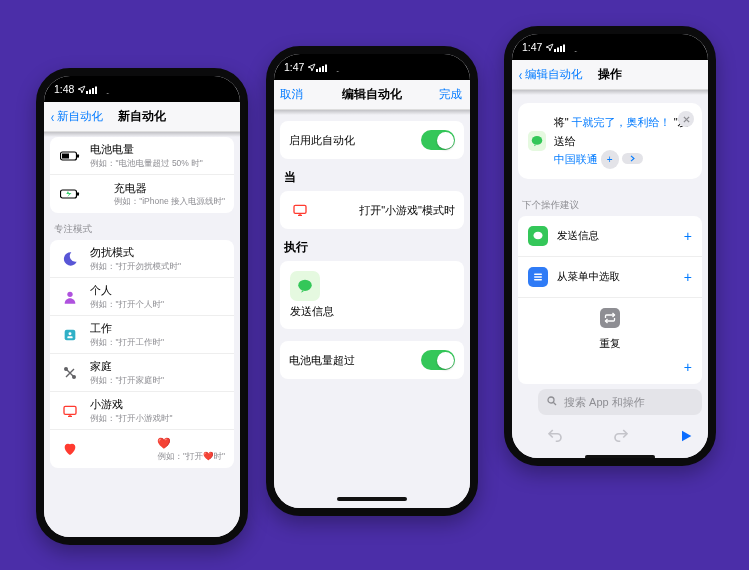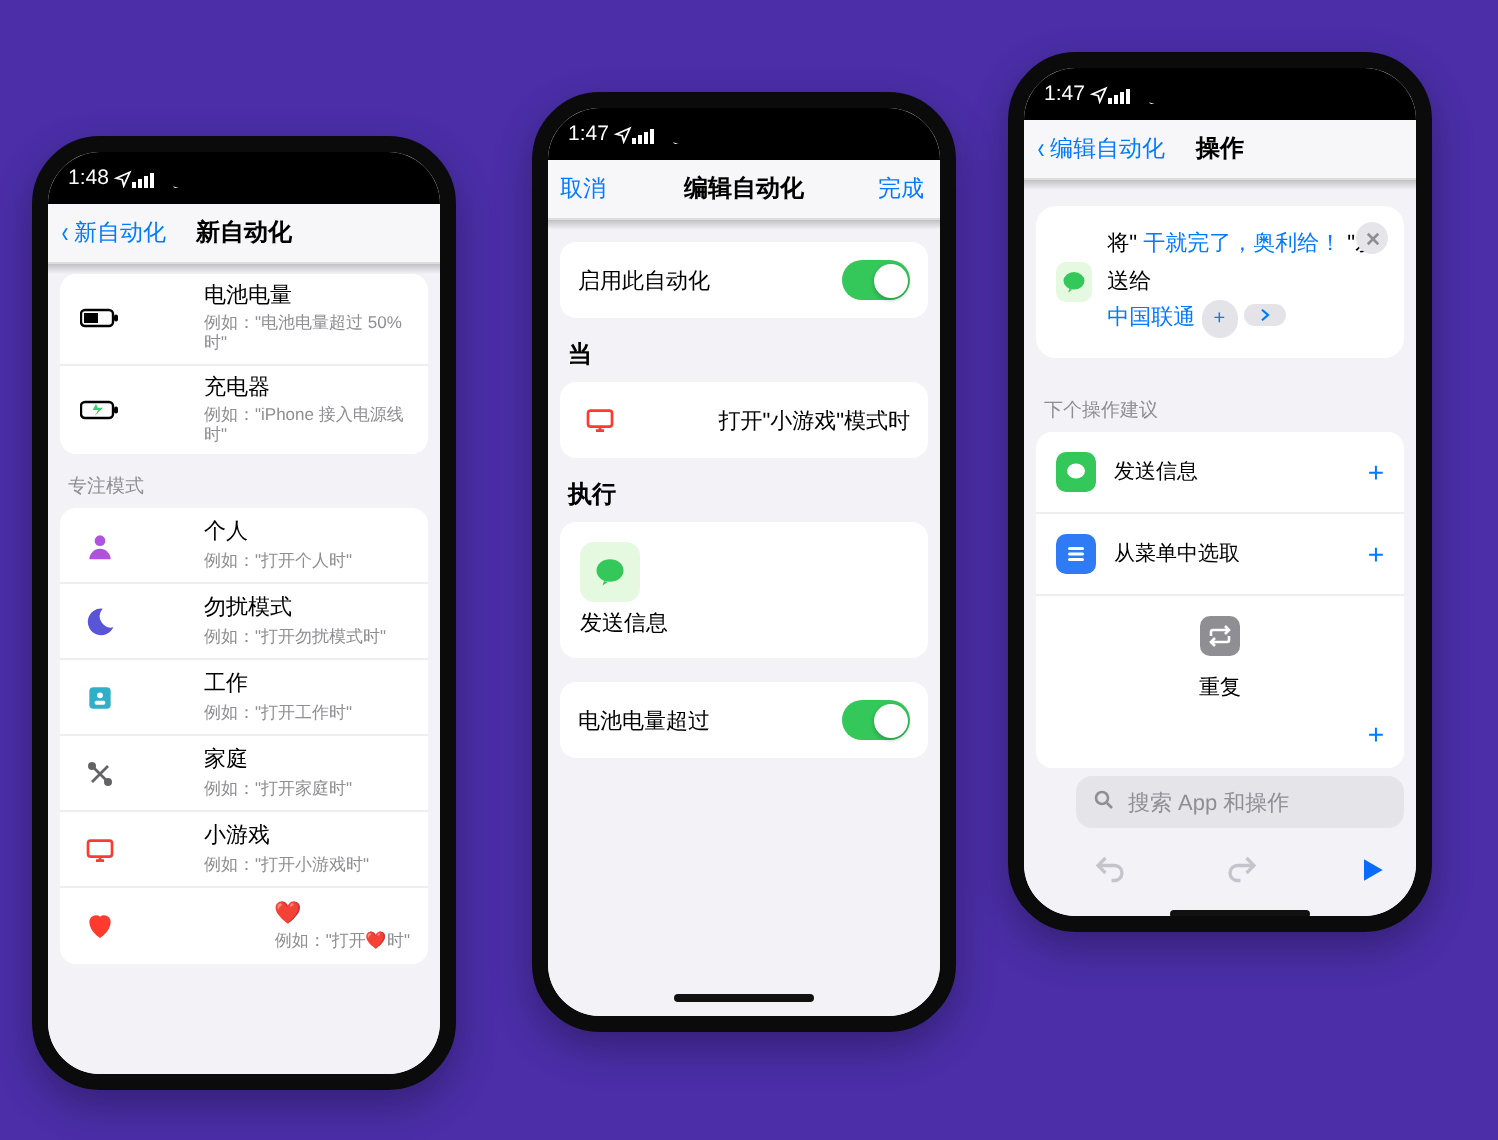"1:48" .phone-1 { left: 16px -> 36px }
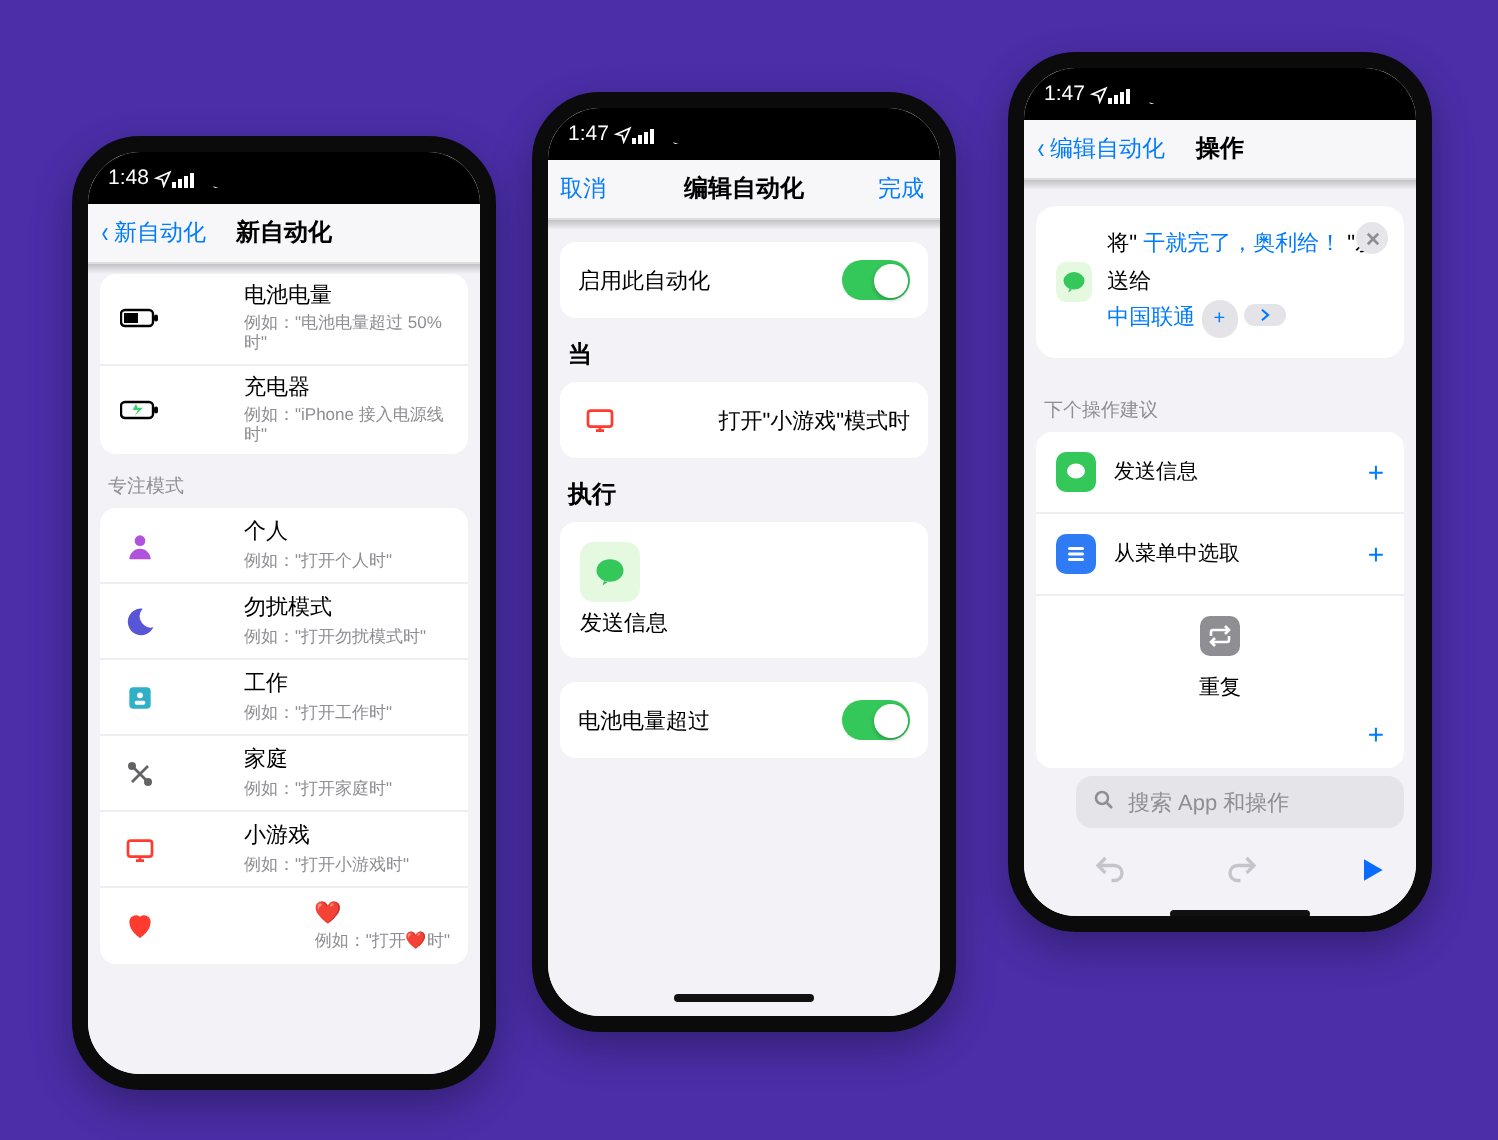"电池电量" .row .txts { margin-left: 32px -> none }
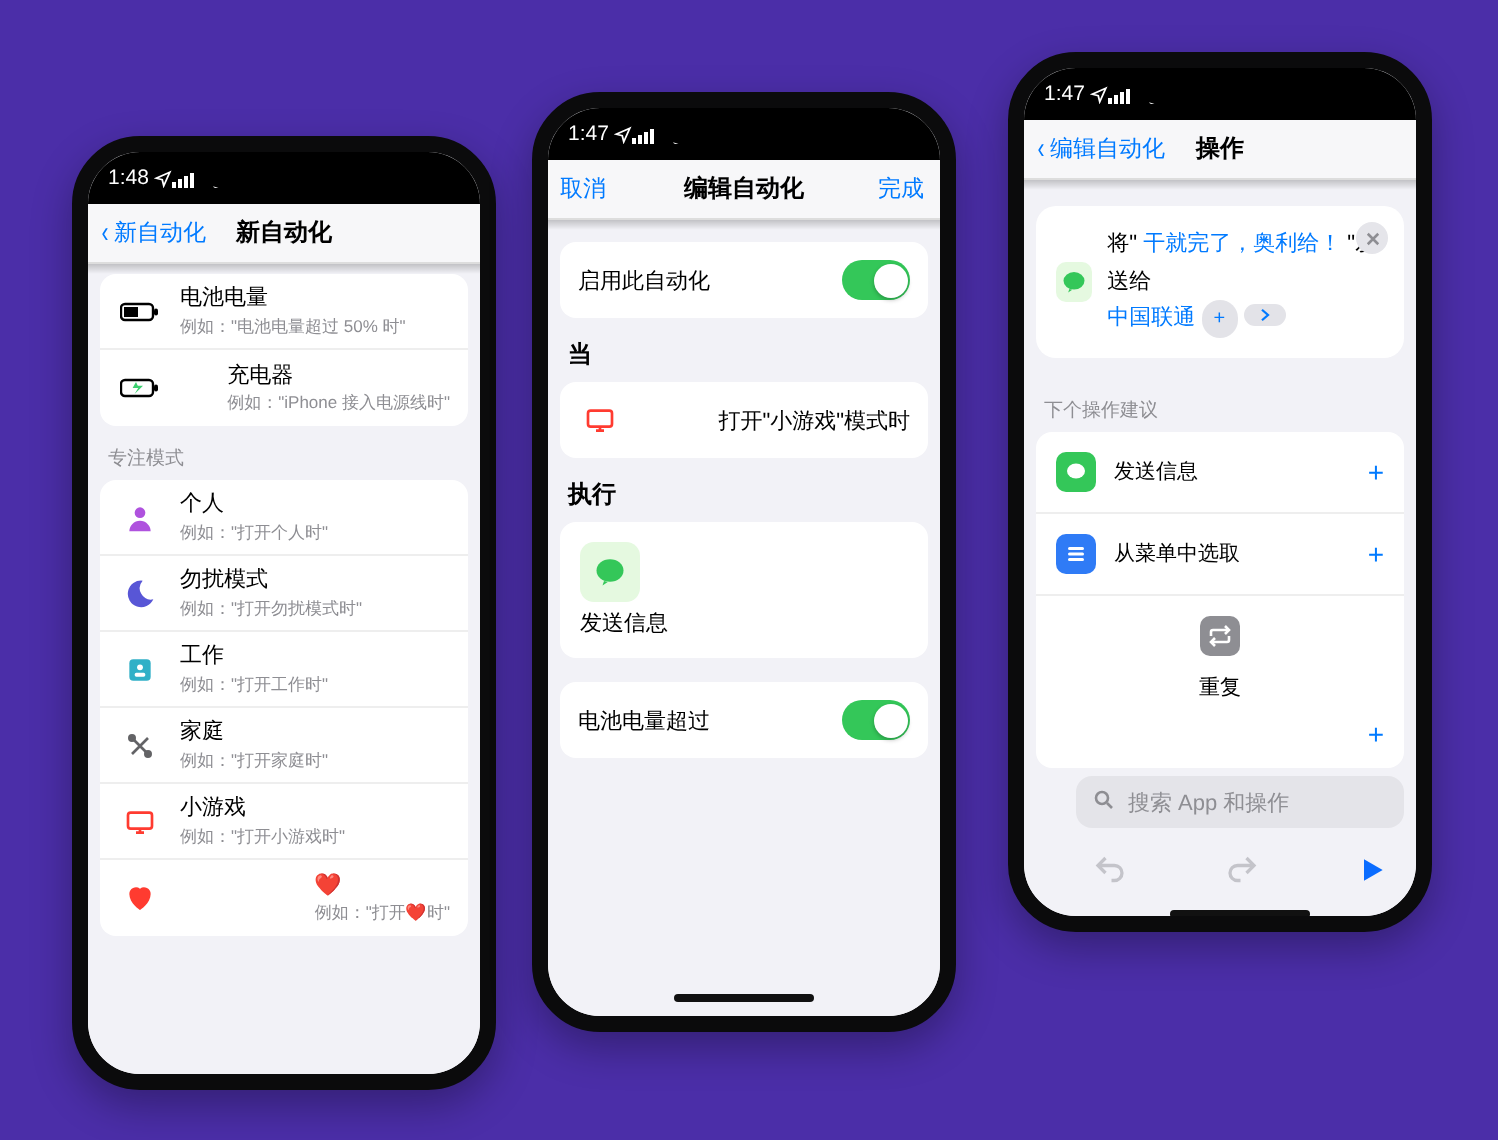"个人" div.row { order: before "勿扰模式" -> after "勿扰模式" }
